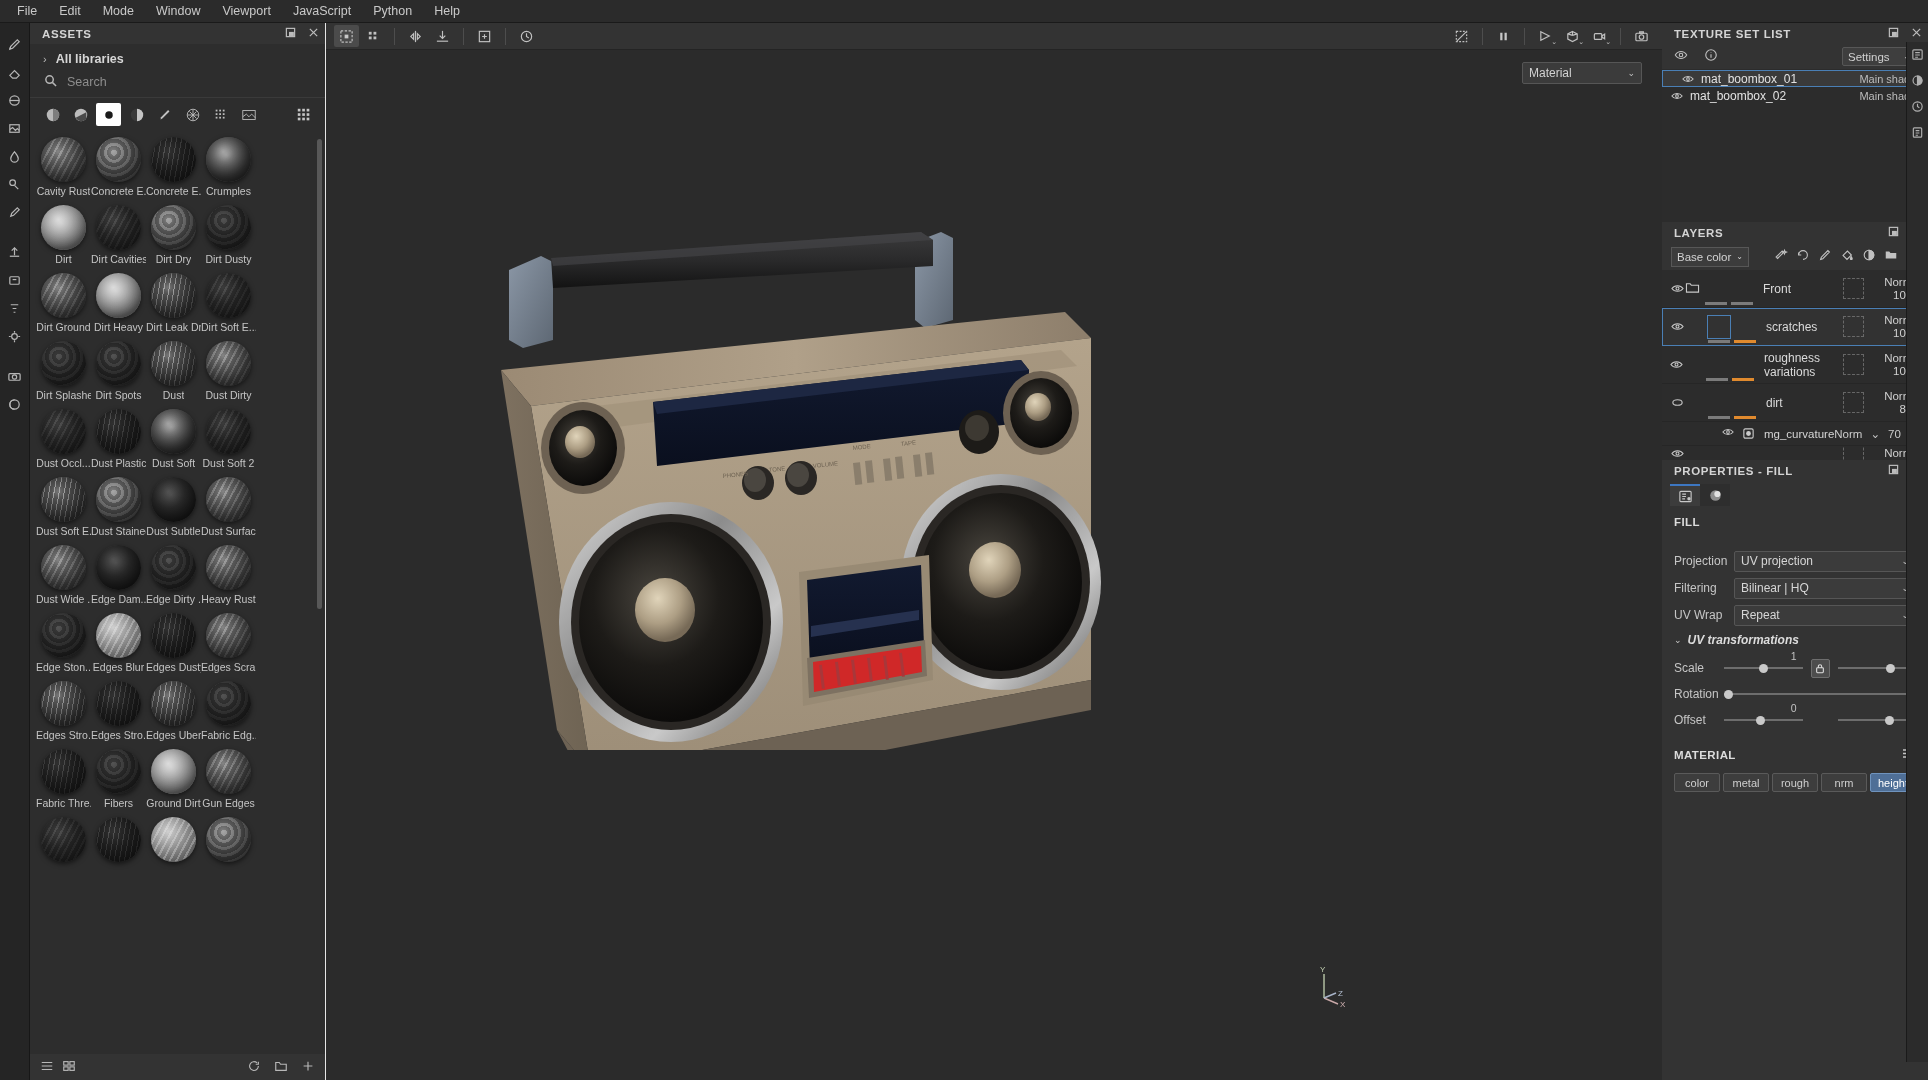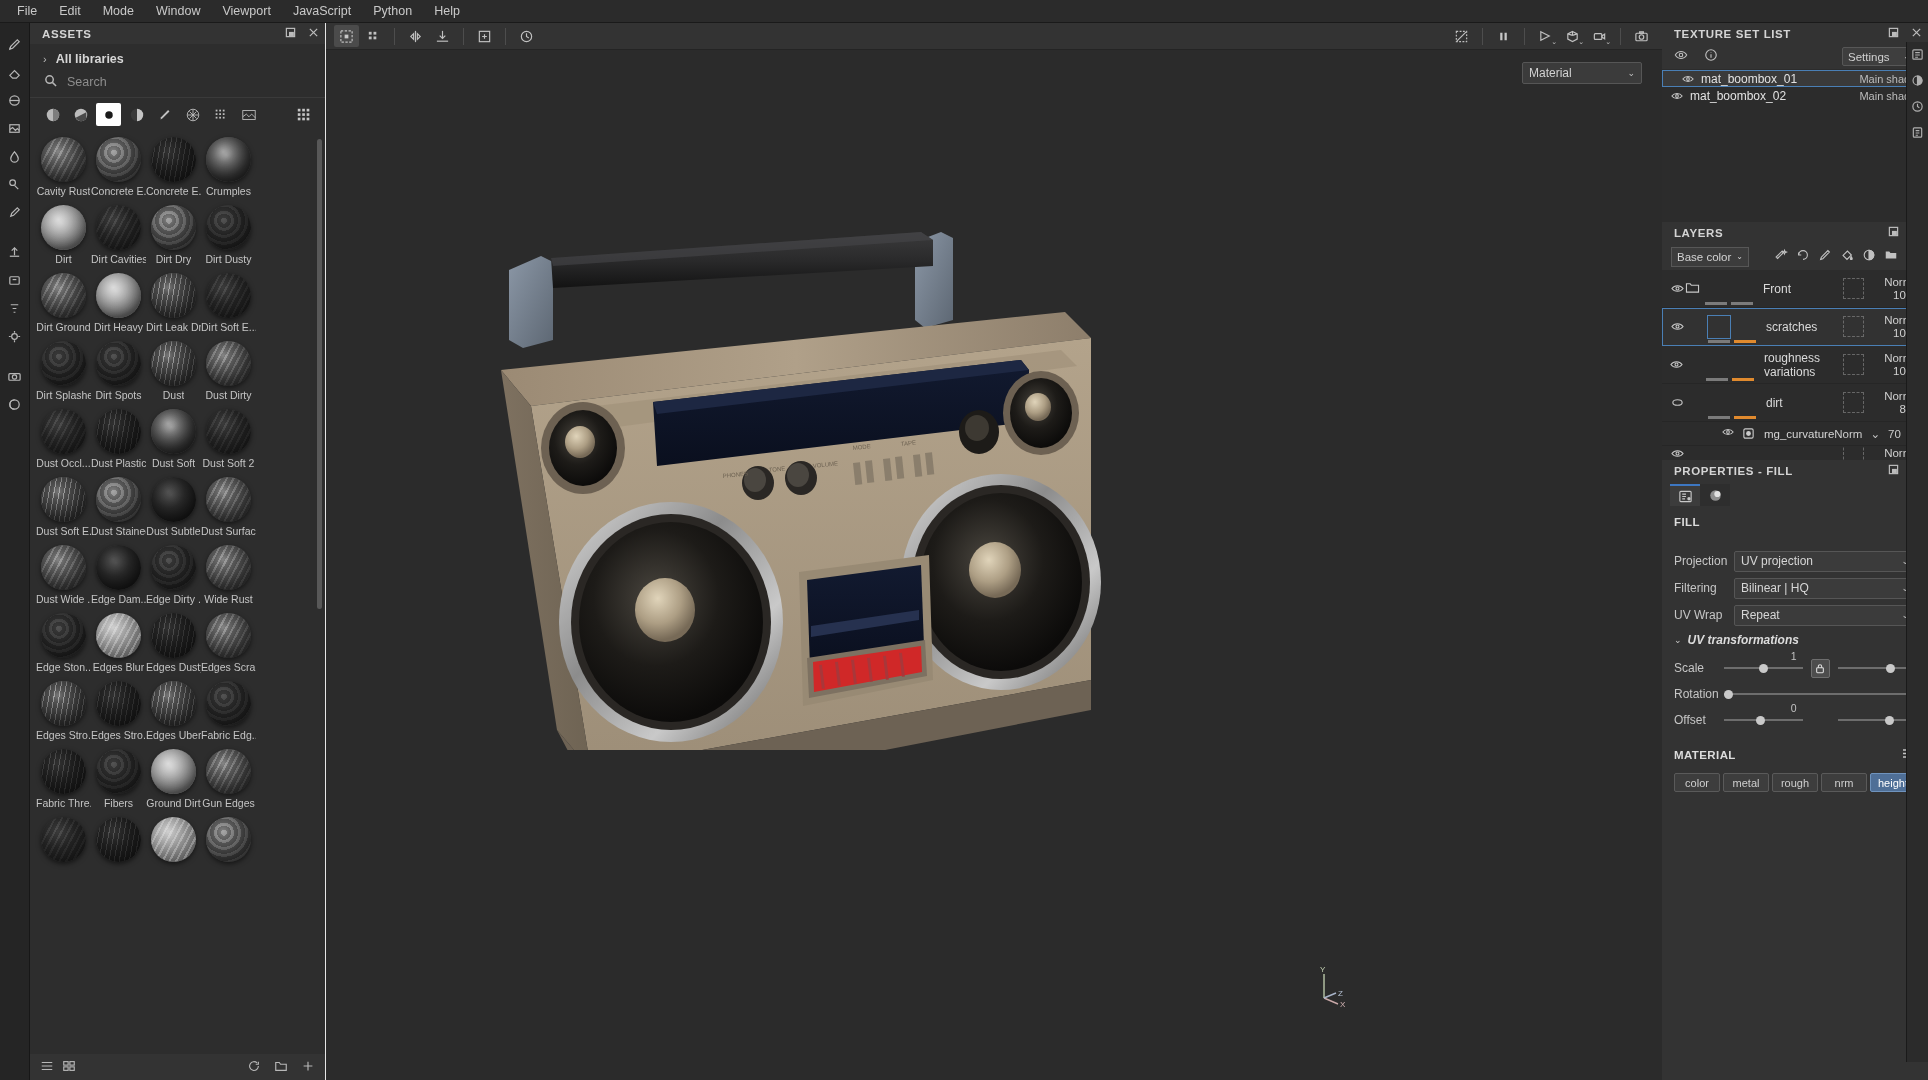"Wide Rust" div.asset-name { text: Wide -> Heavy }
